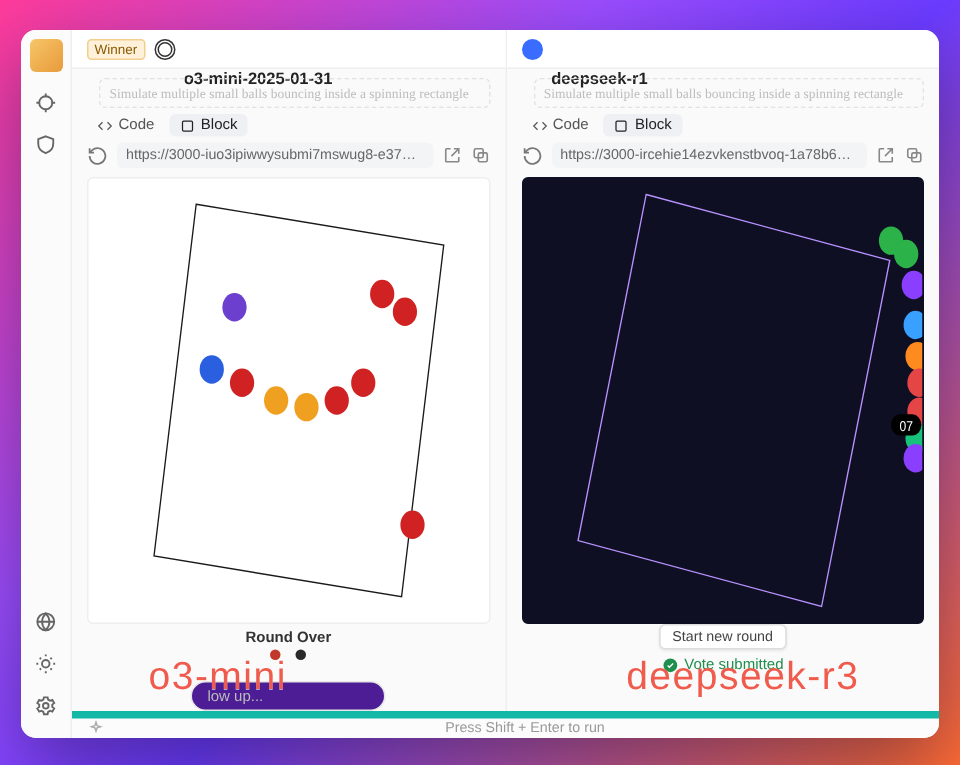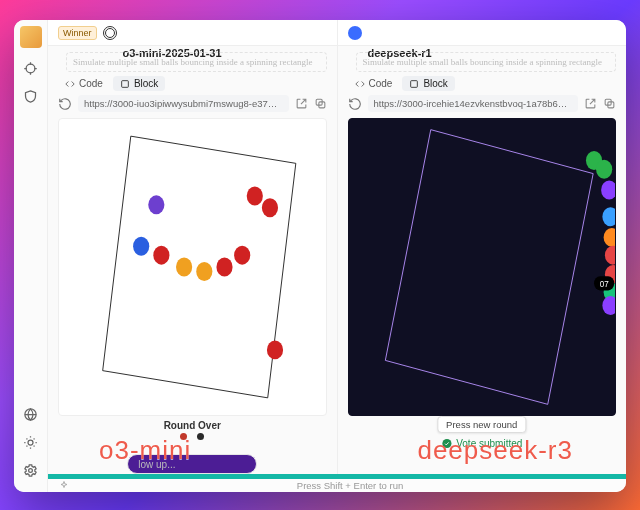"Press new round" div.start-btn { text: Press -> Start }
